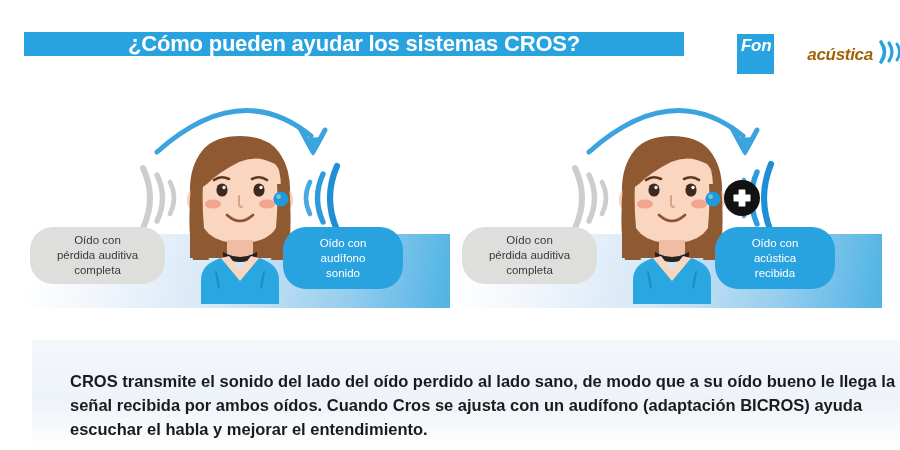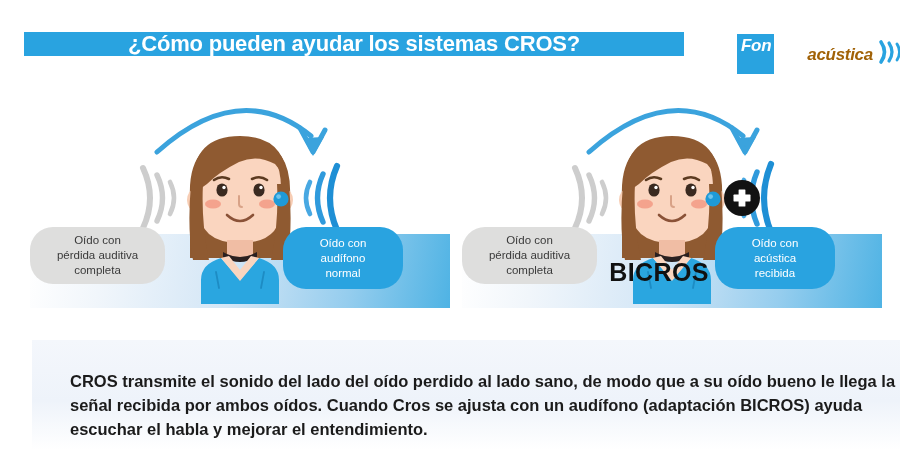"normal" span { text: normal -> sonido }
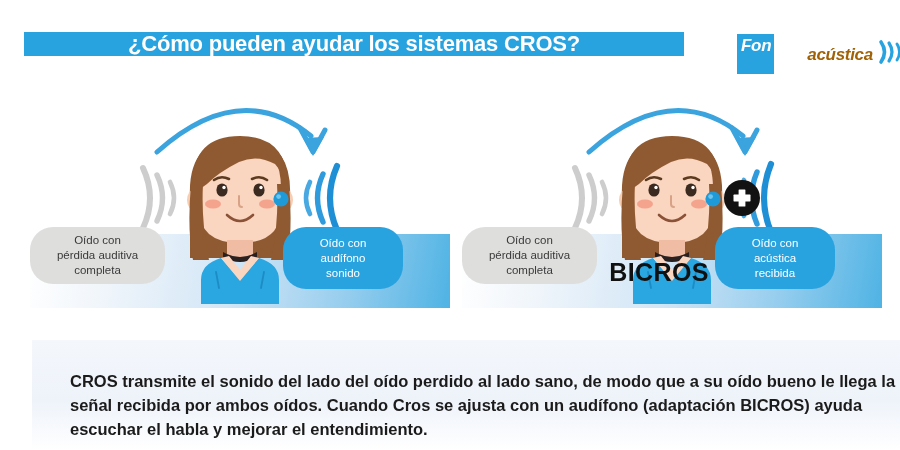"BICROS" div.panel-name { html: <div>BICROS</div> -> none }
